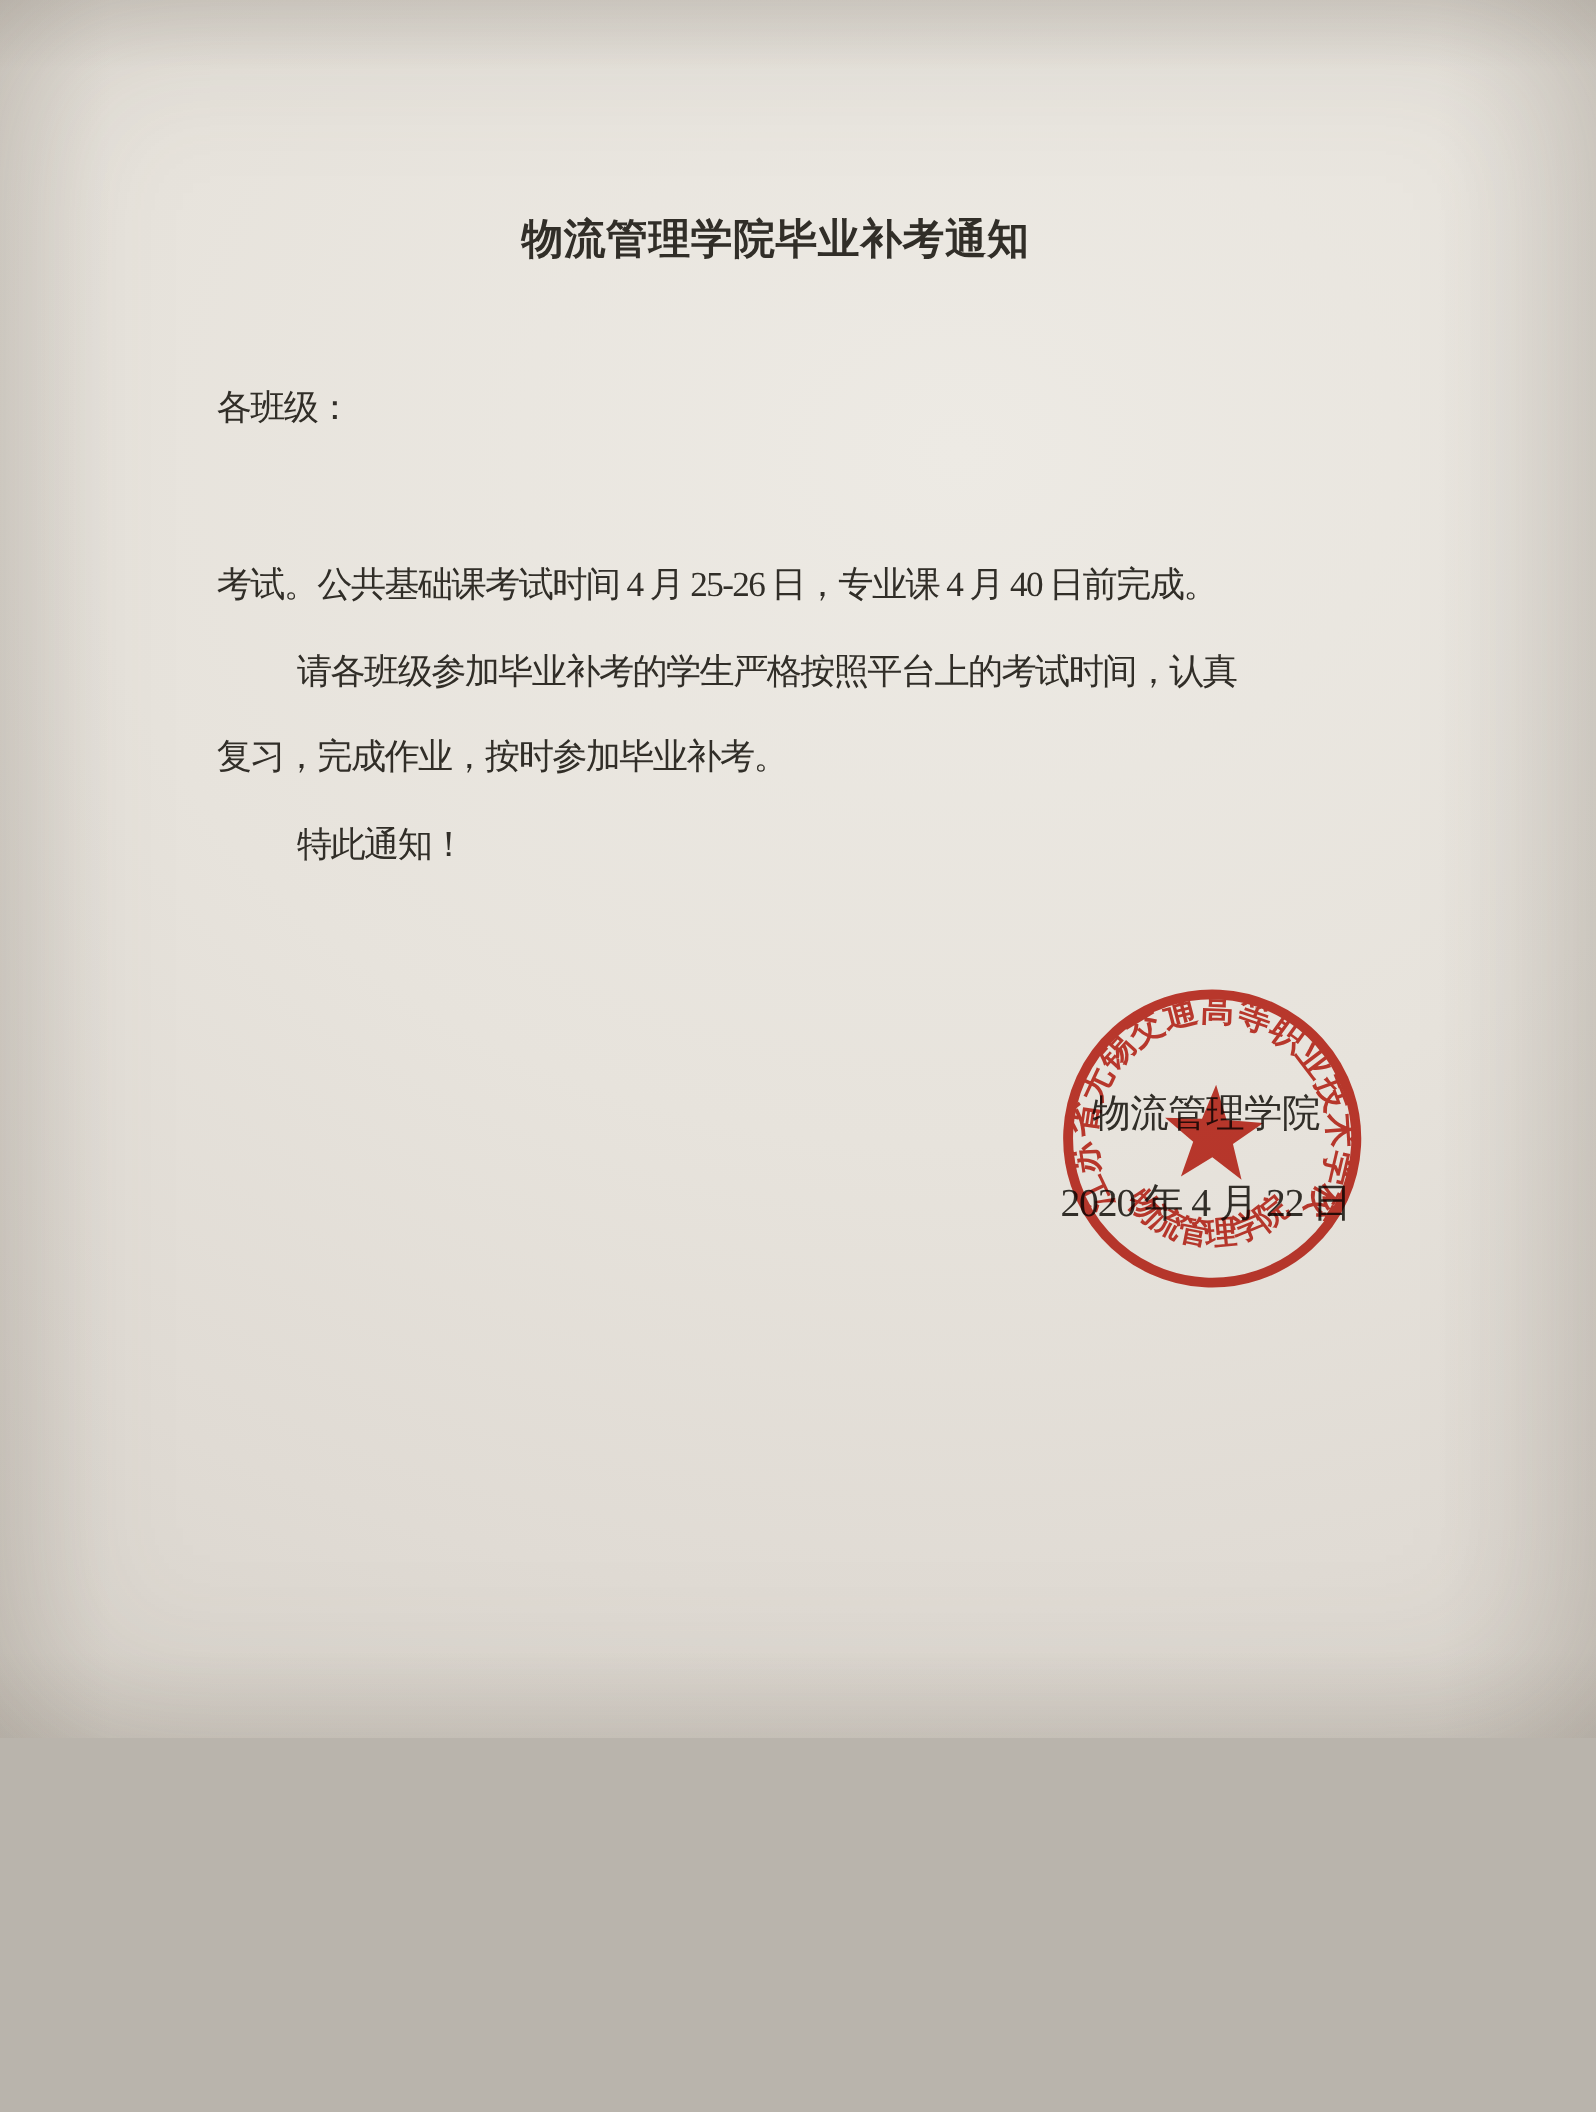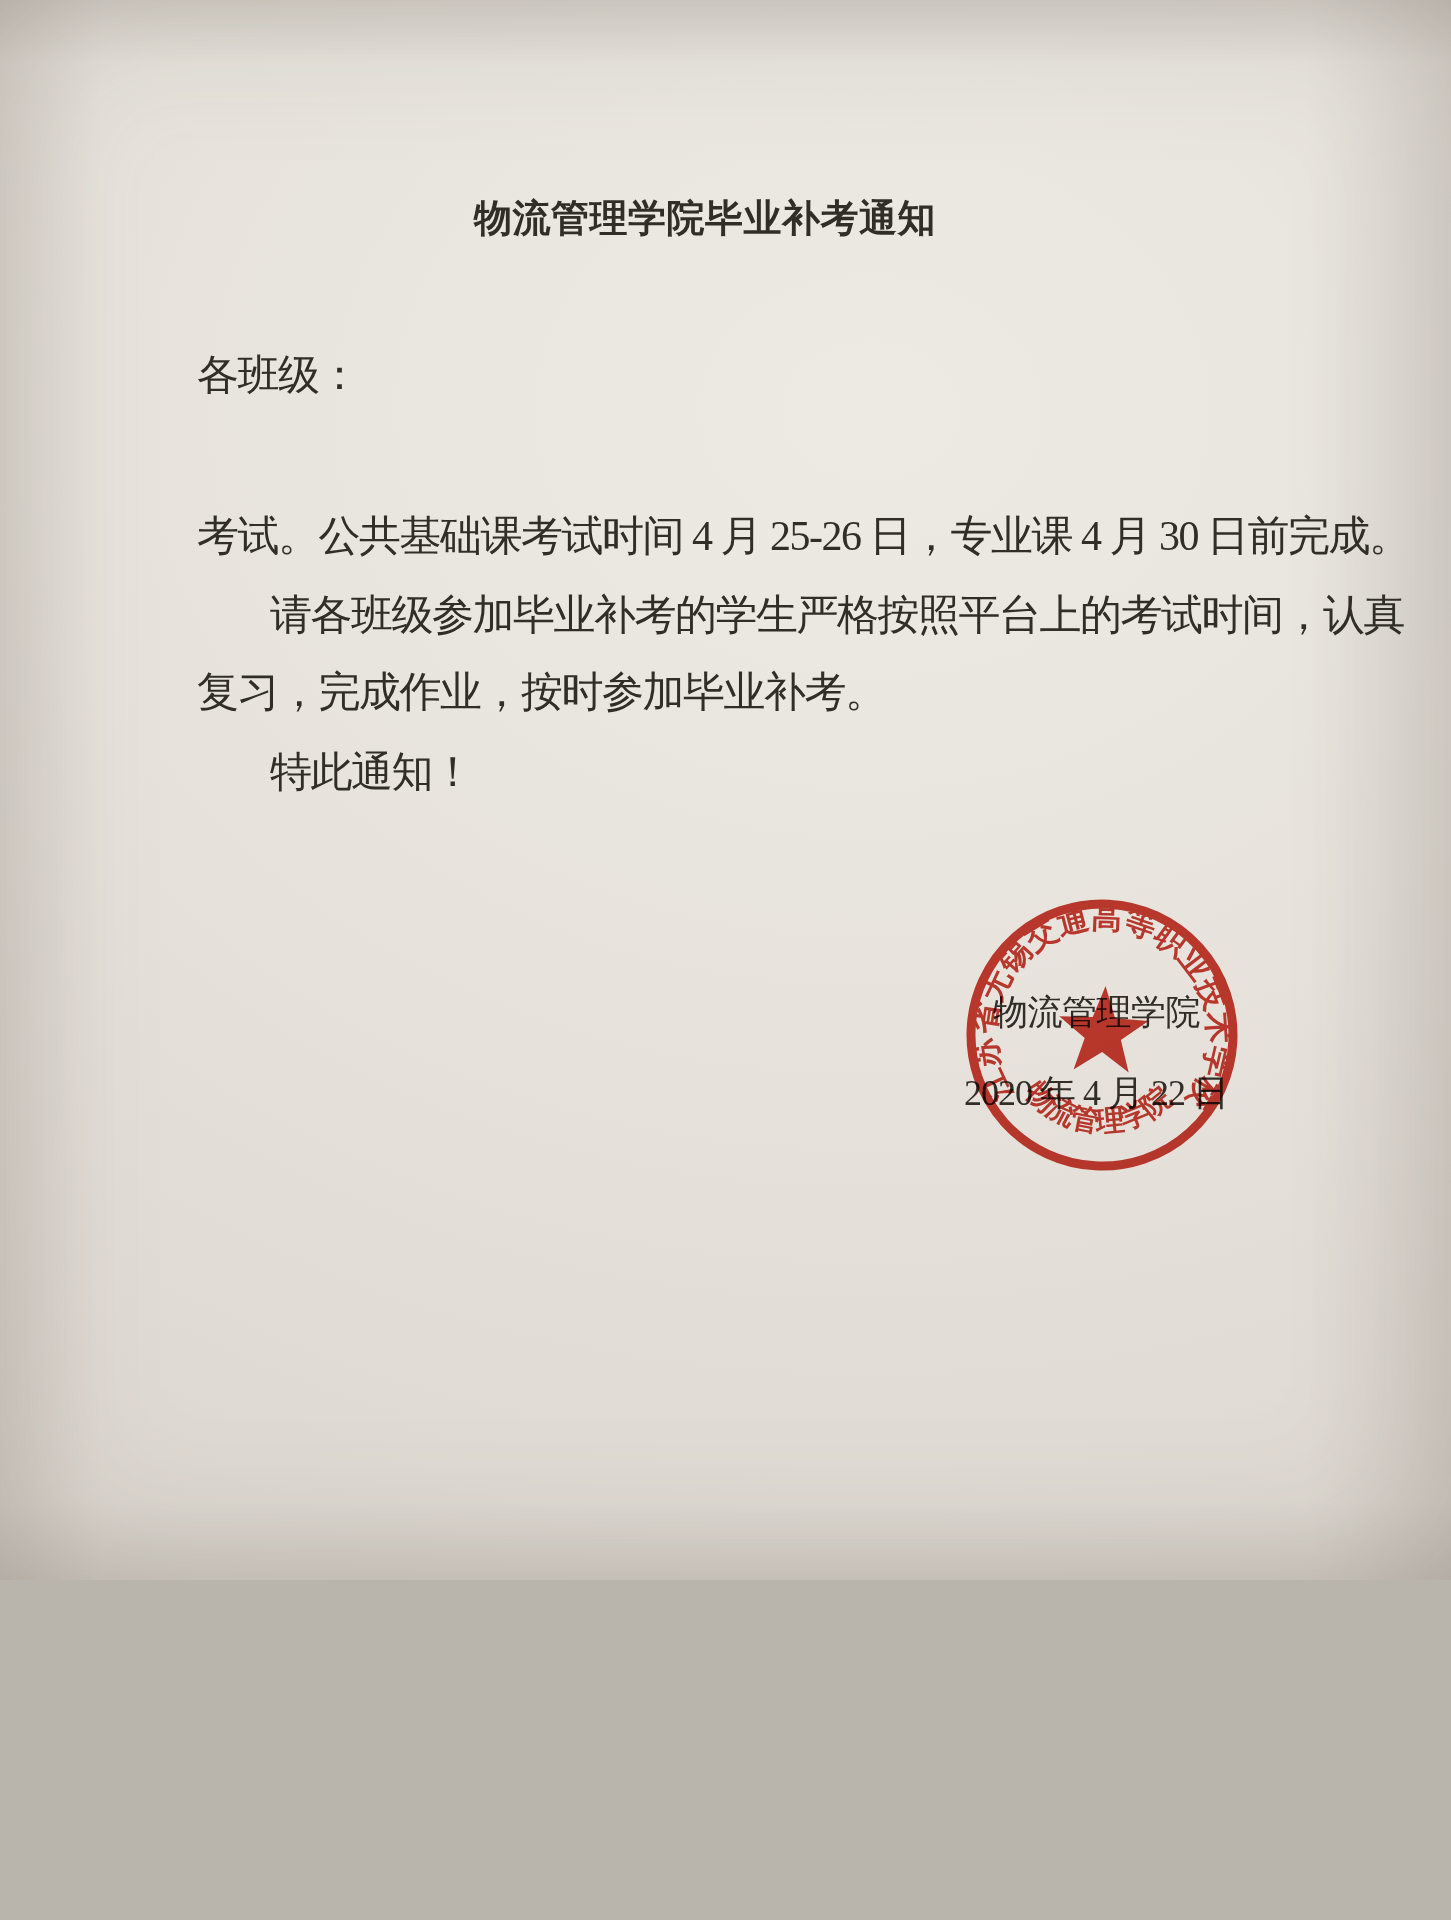"各班级：" .bodyline { font-size: 42px -> 32px }
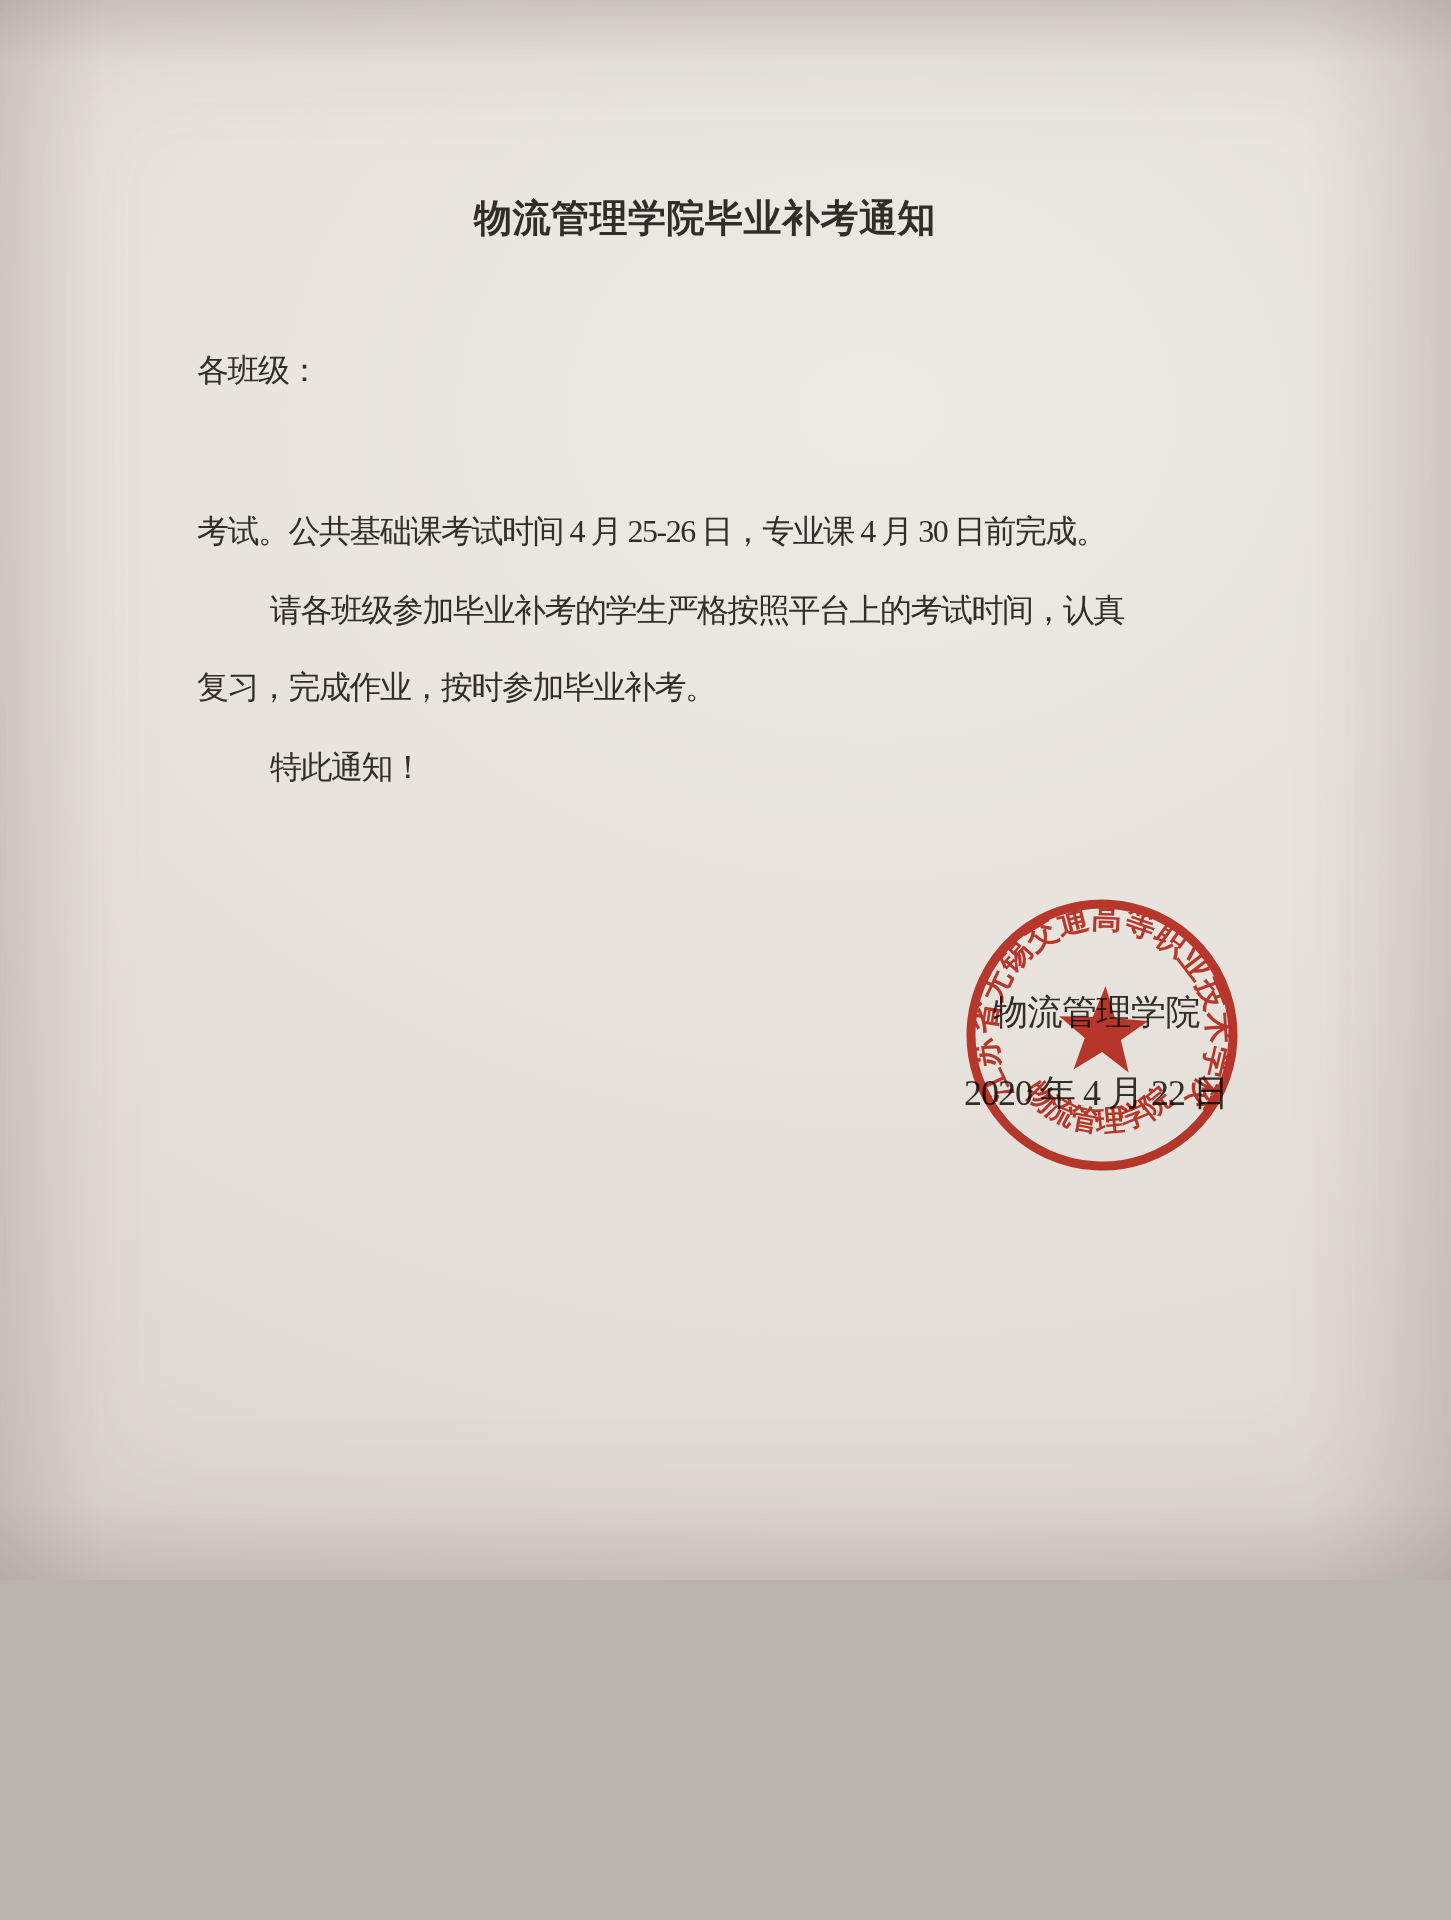"考试。公共基础课考试时间 4 月 25-26 日，专业课" div.ink { text: 30 -> 40 }
